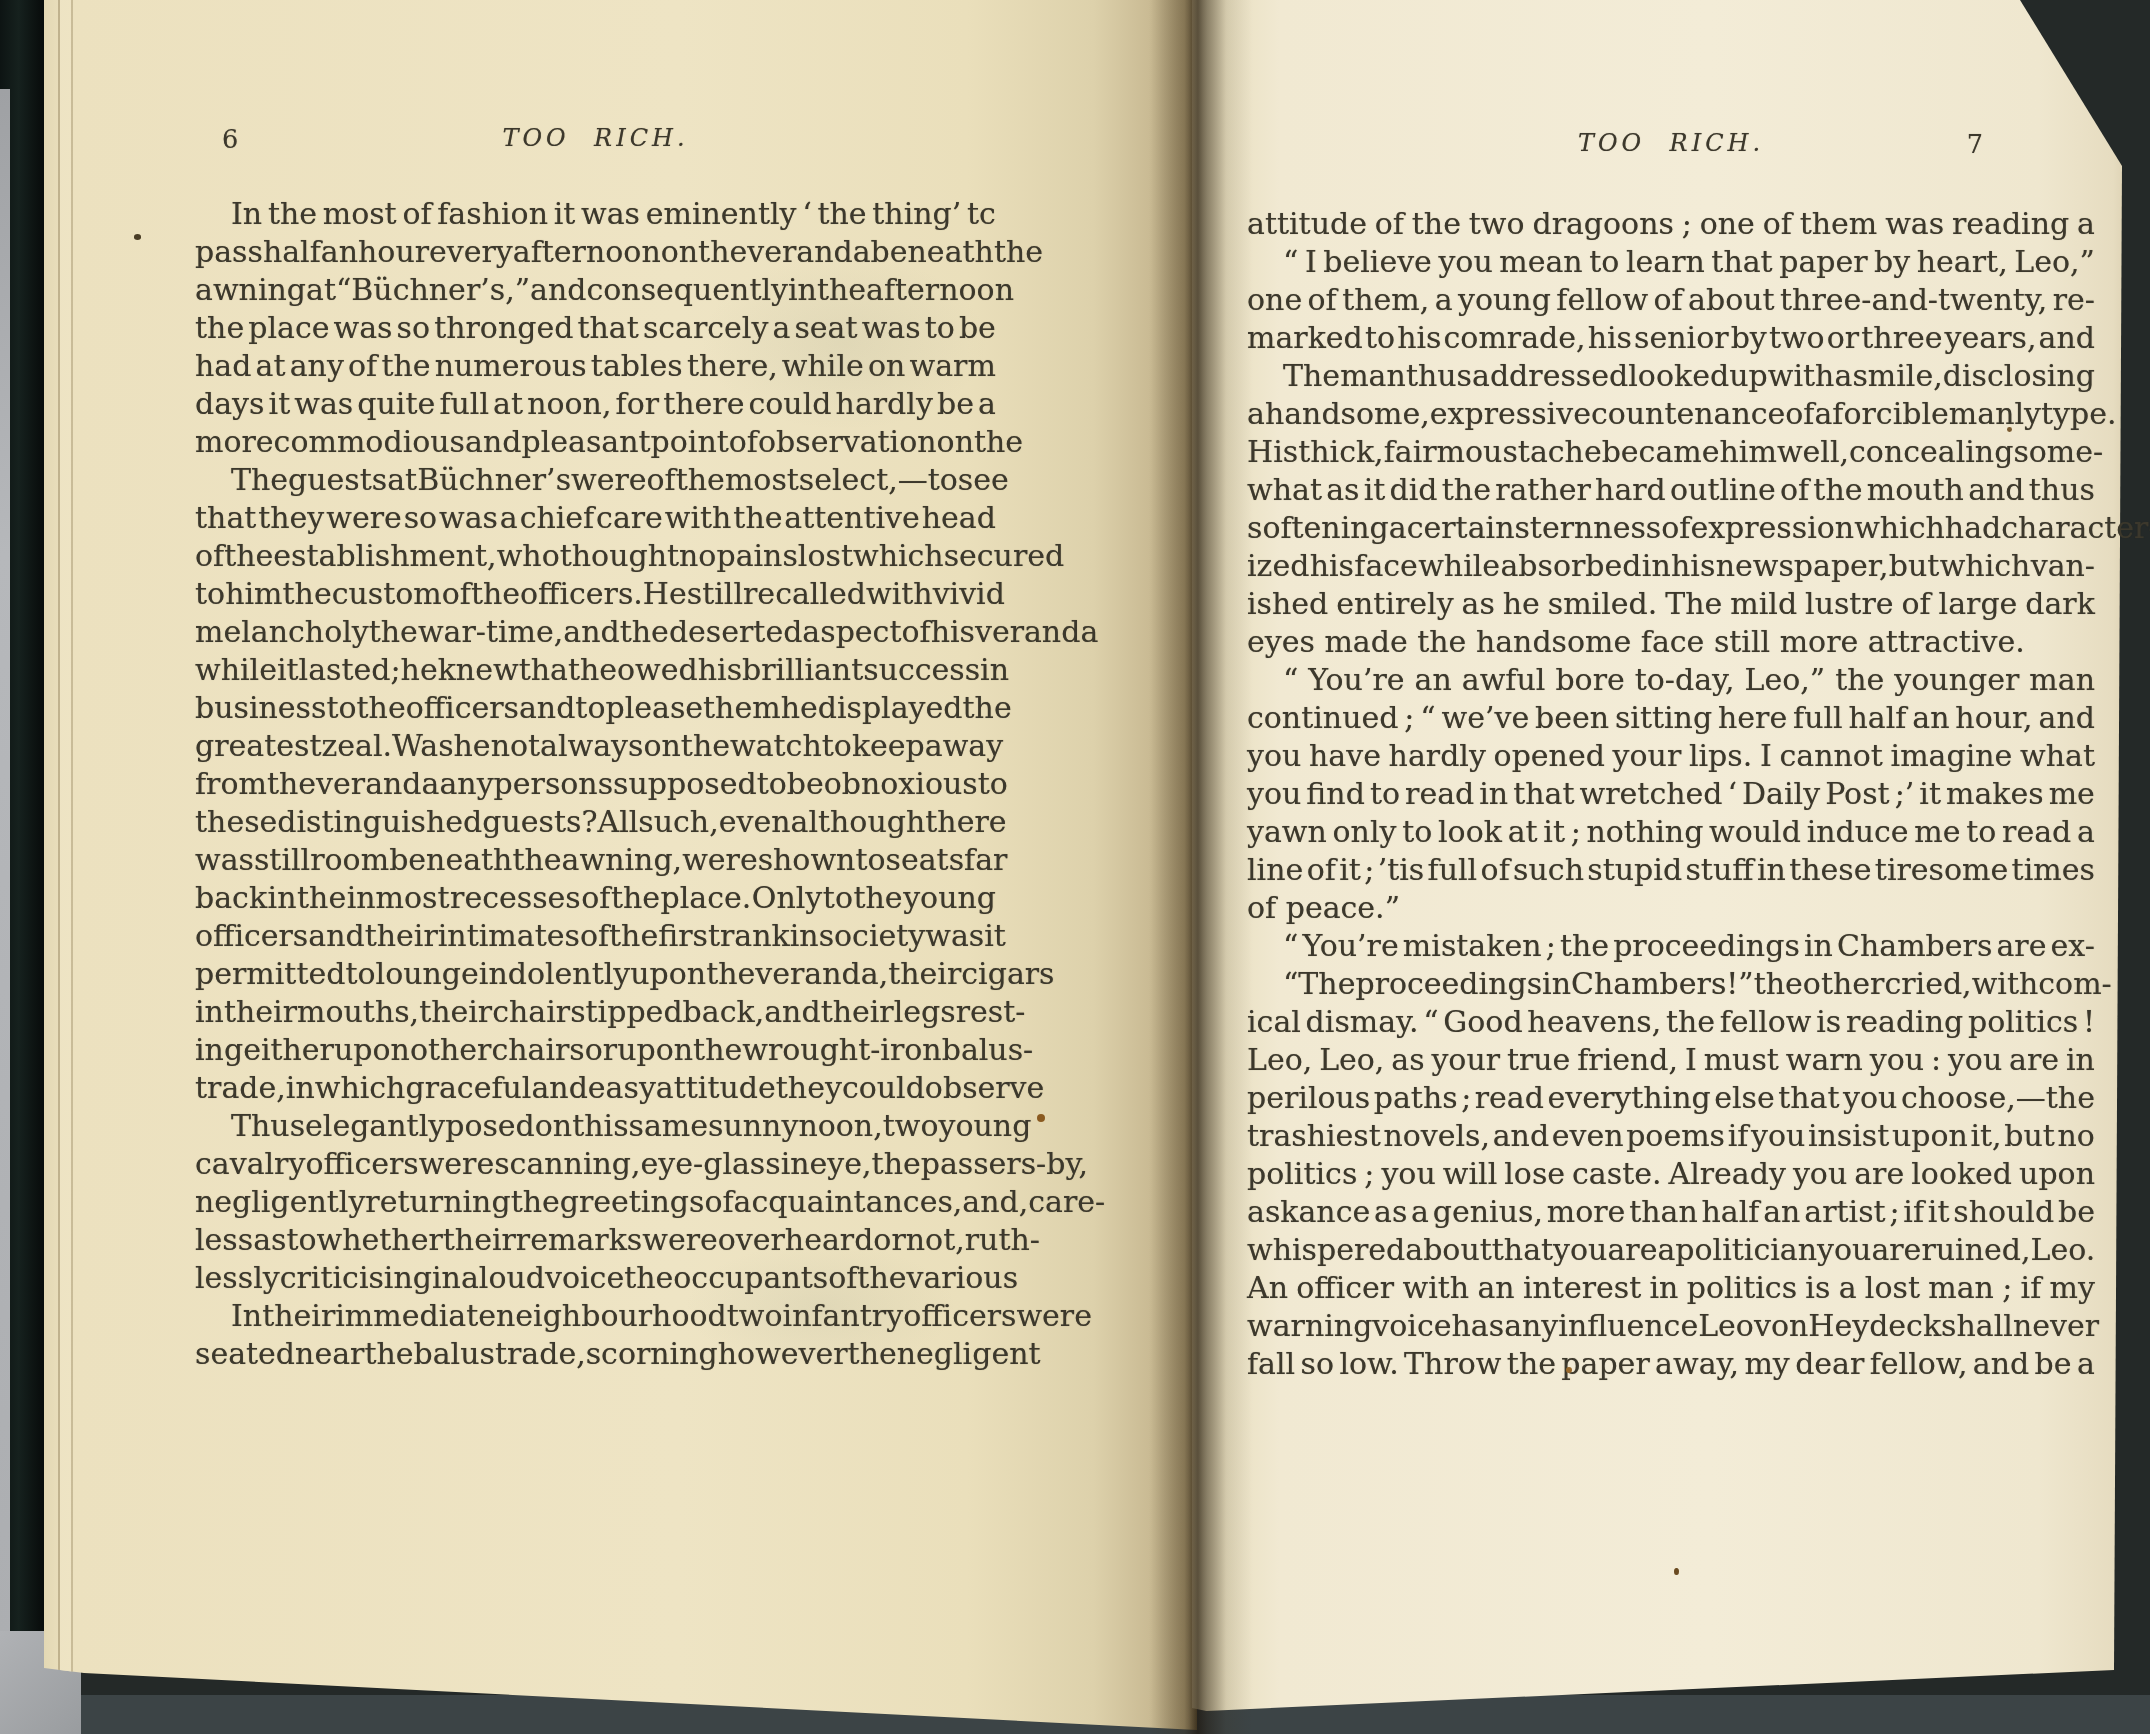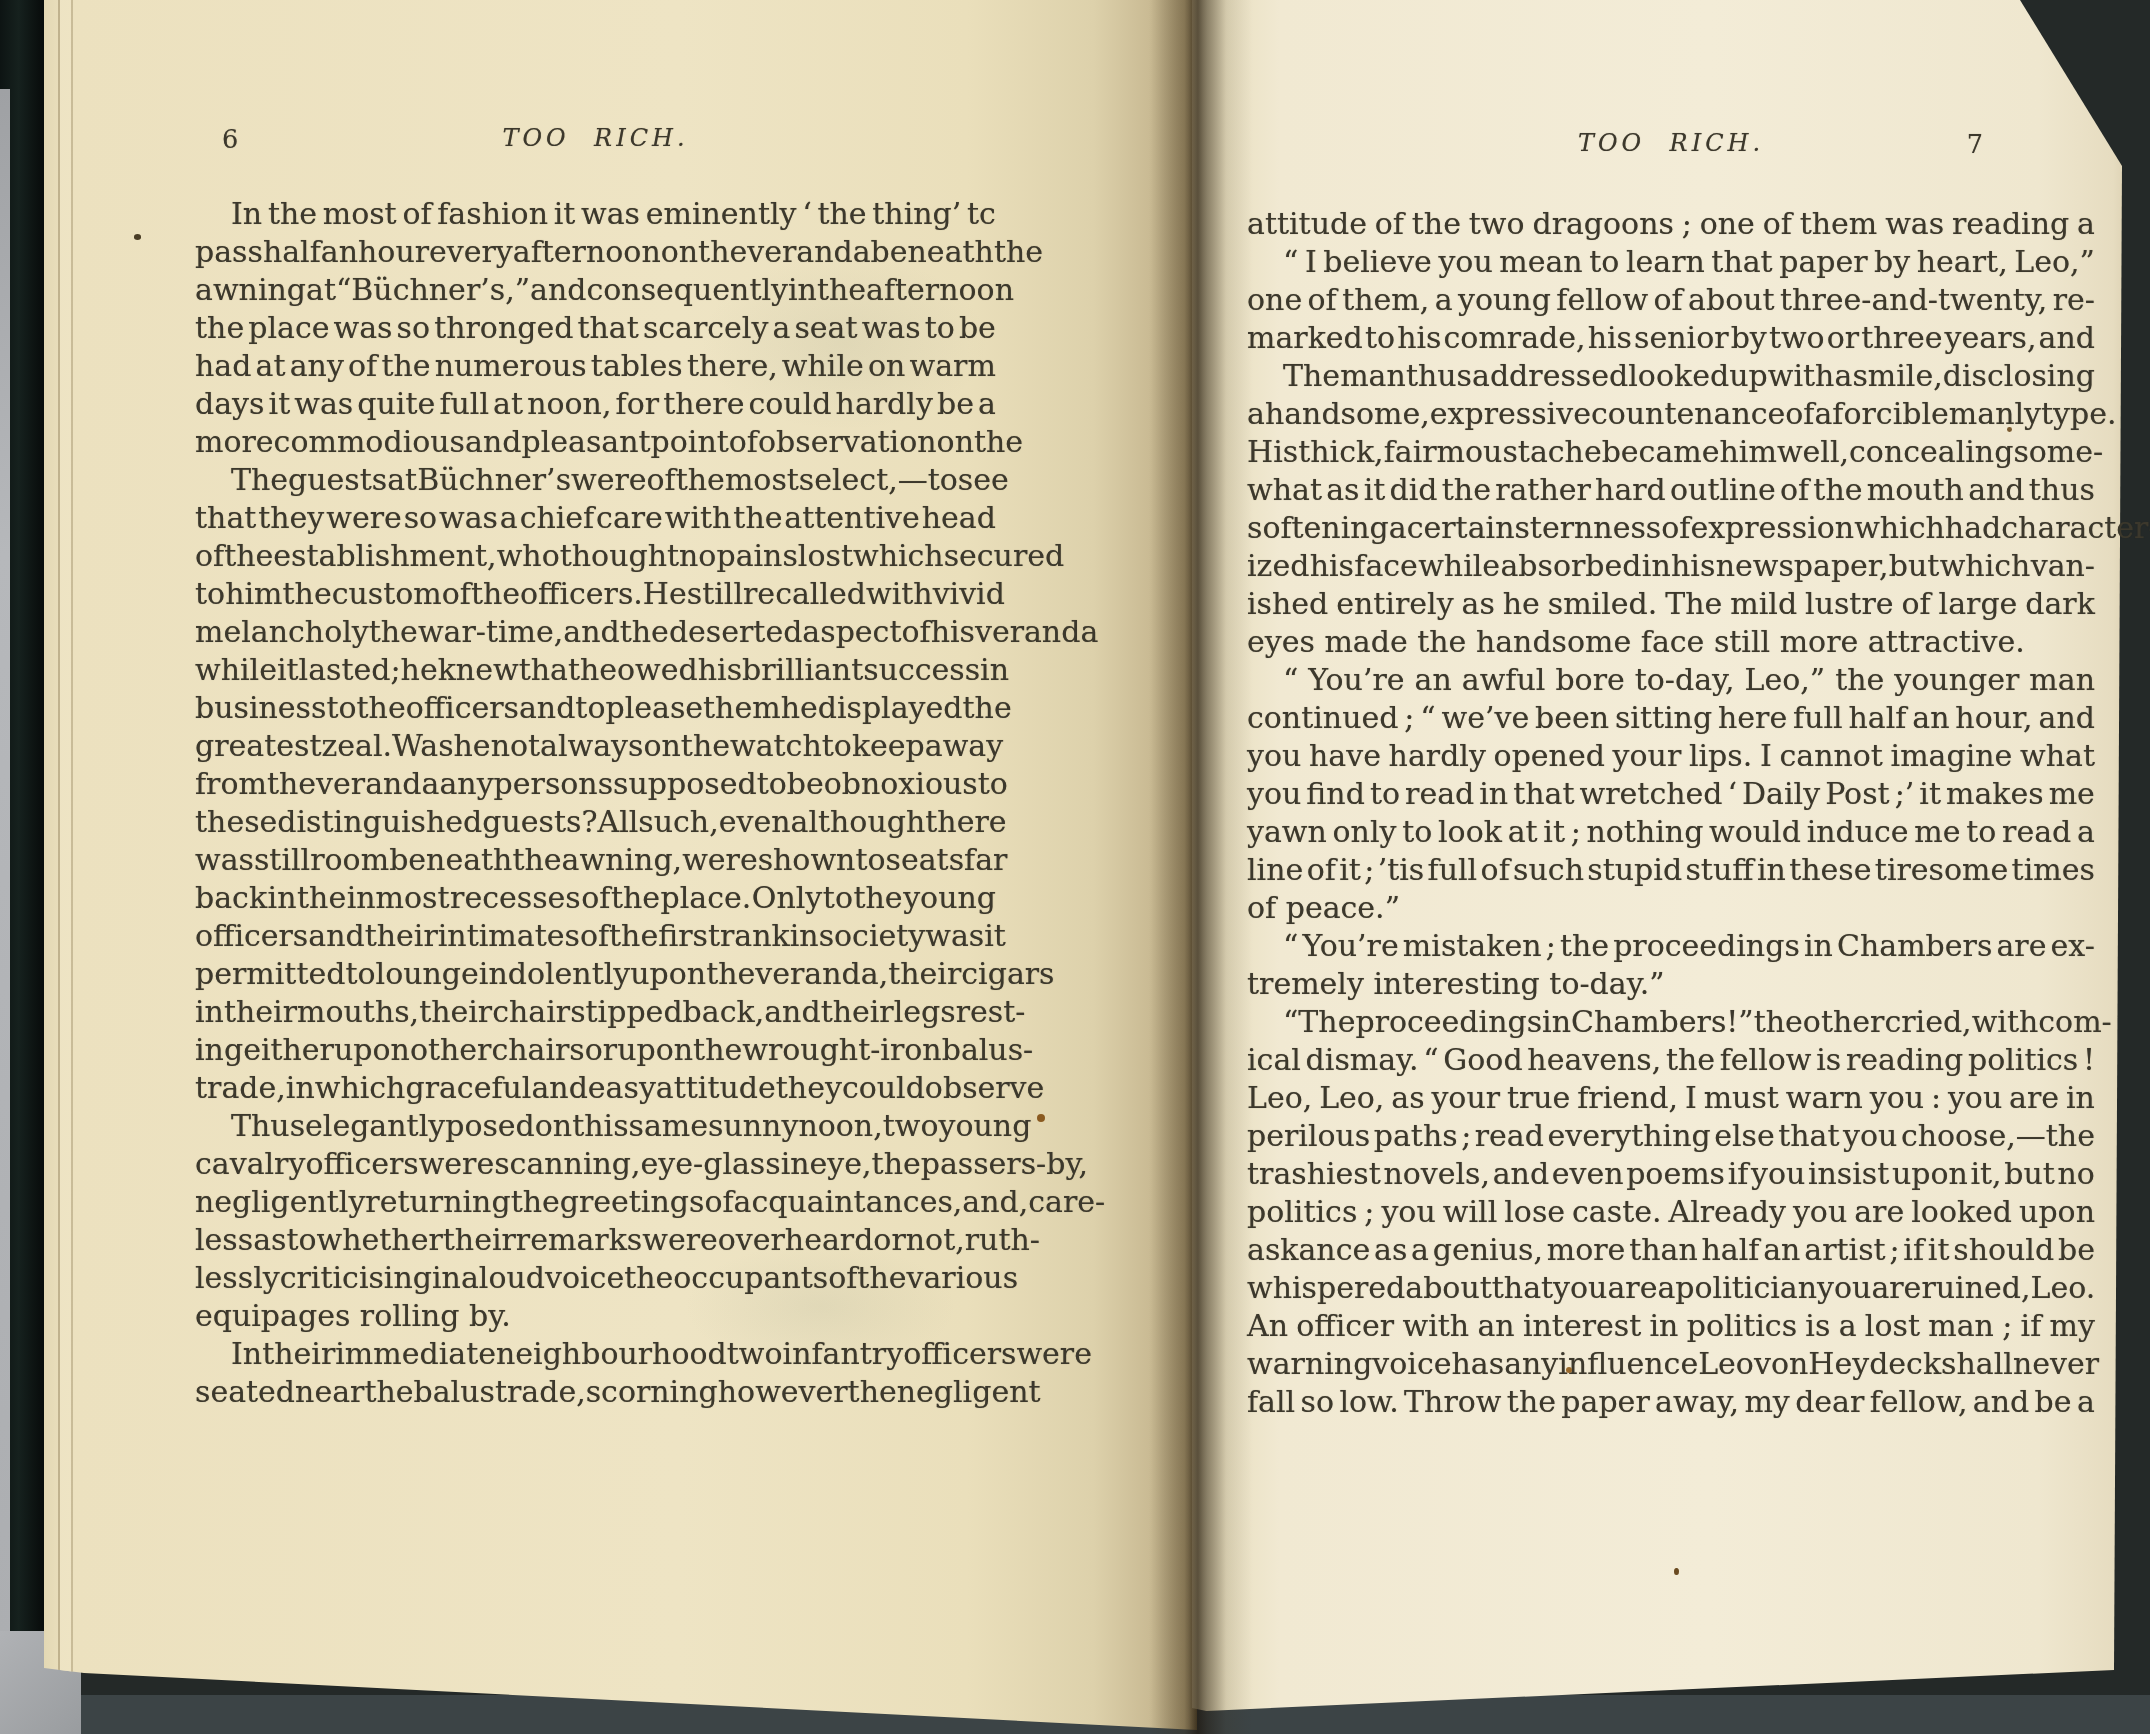"tremely interesting to-day.”" div.line { html: <div>tremely interesting to-day.”</div> -> none }
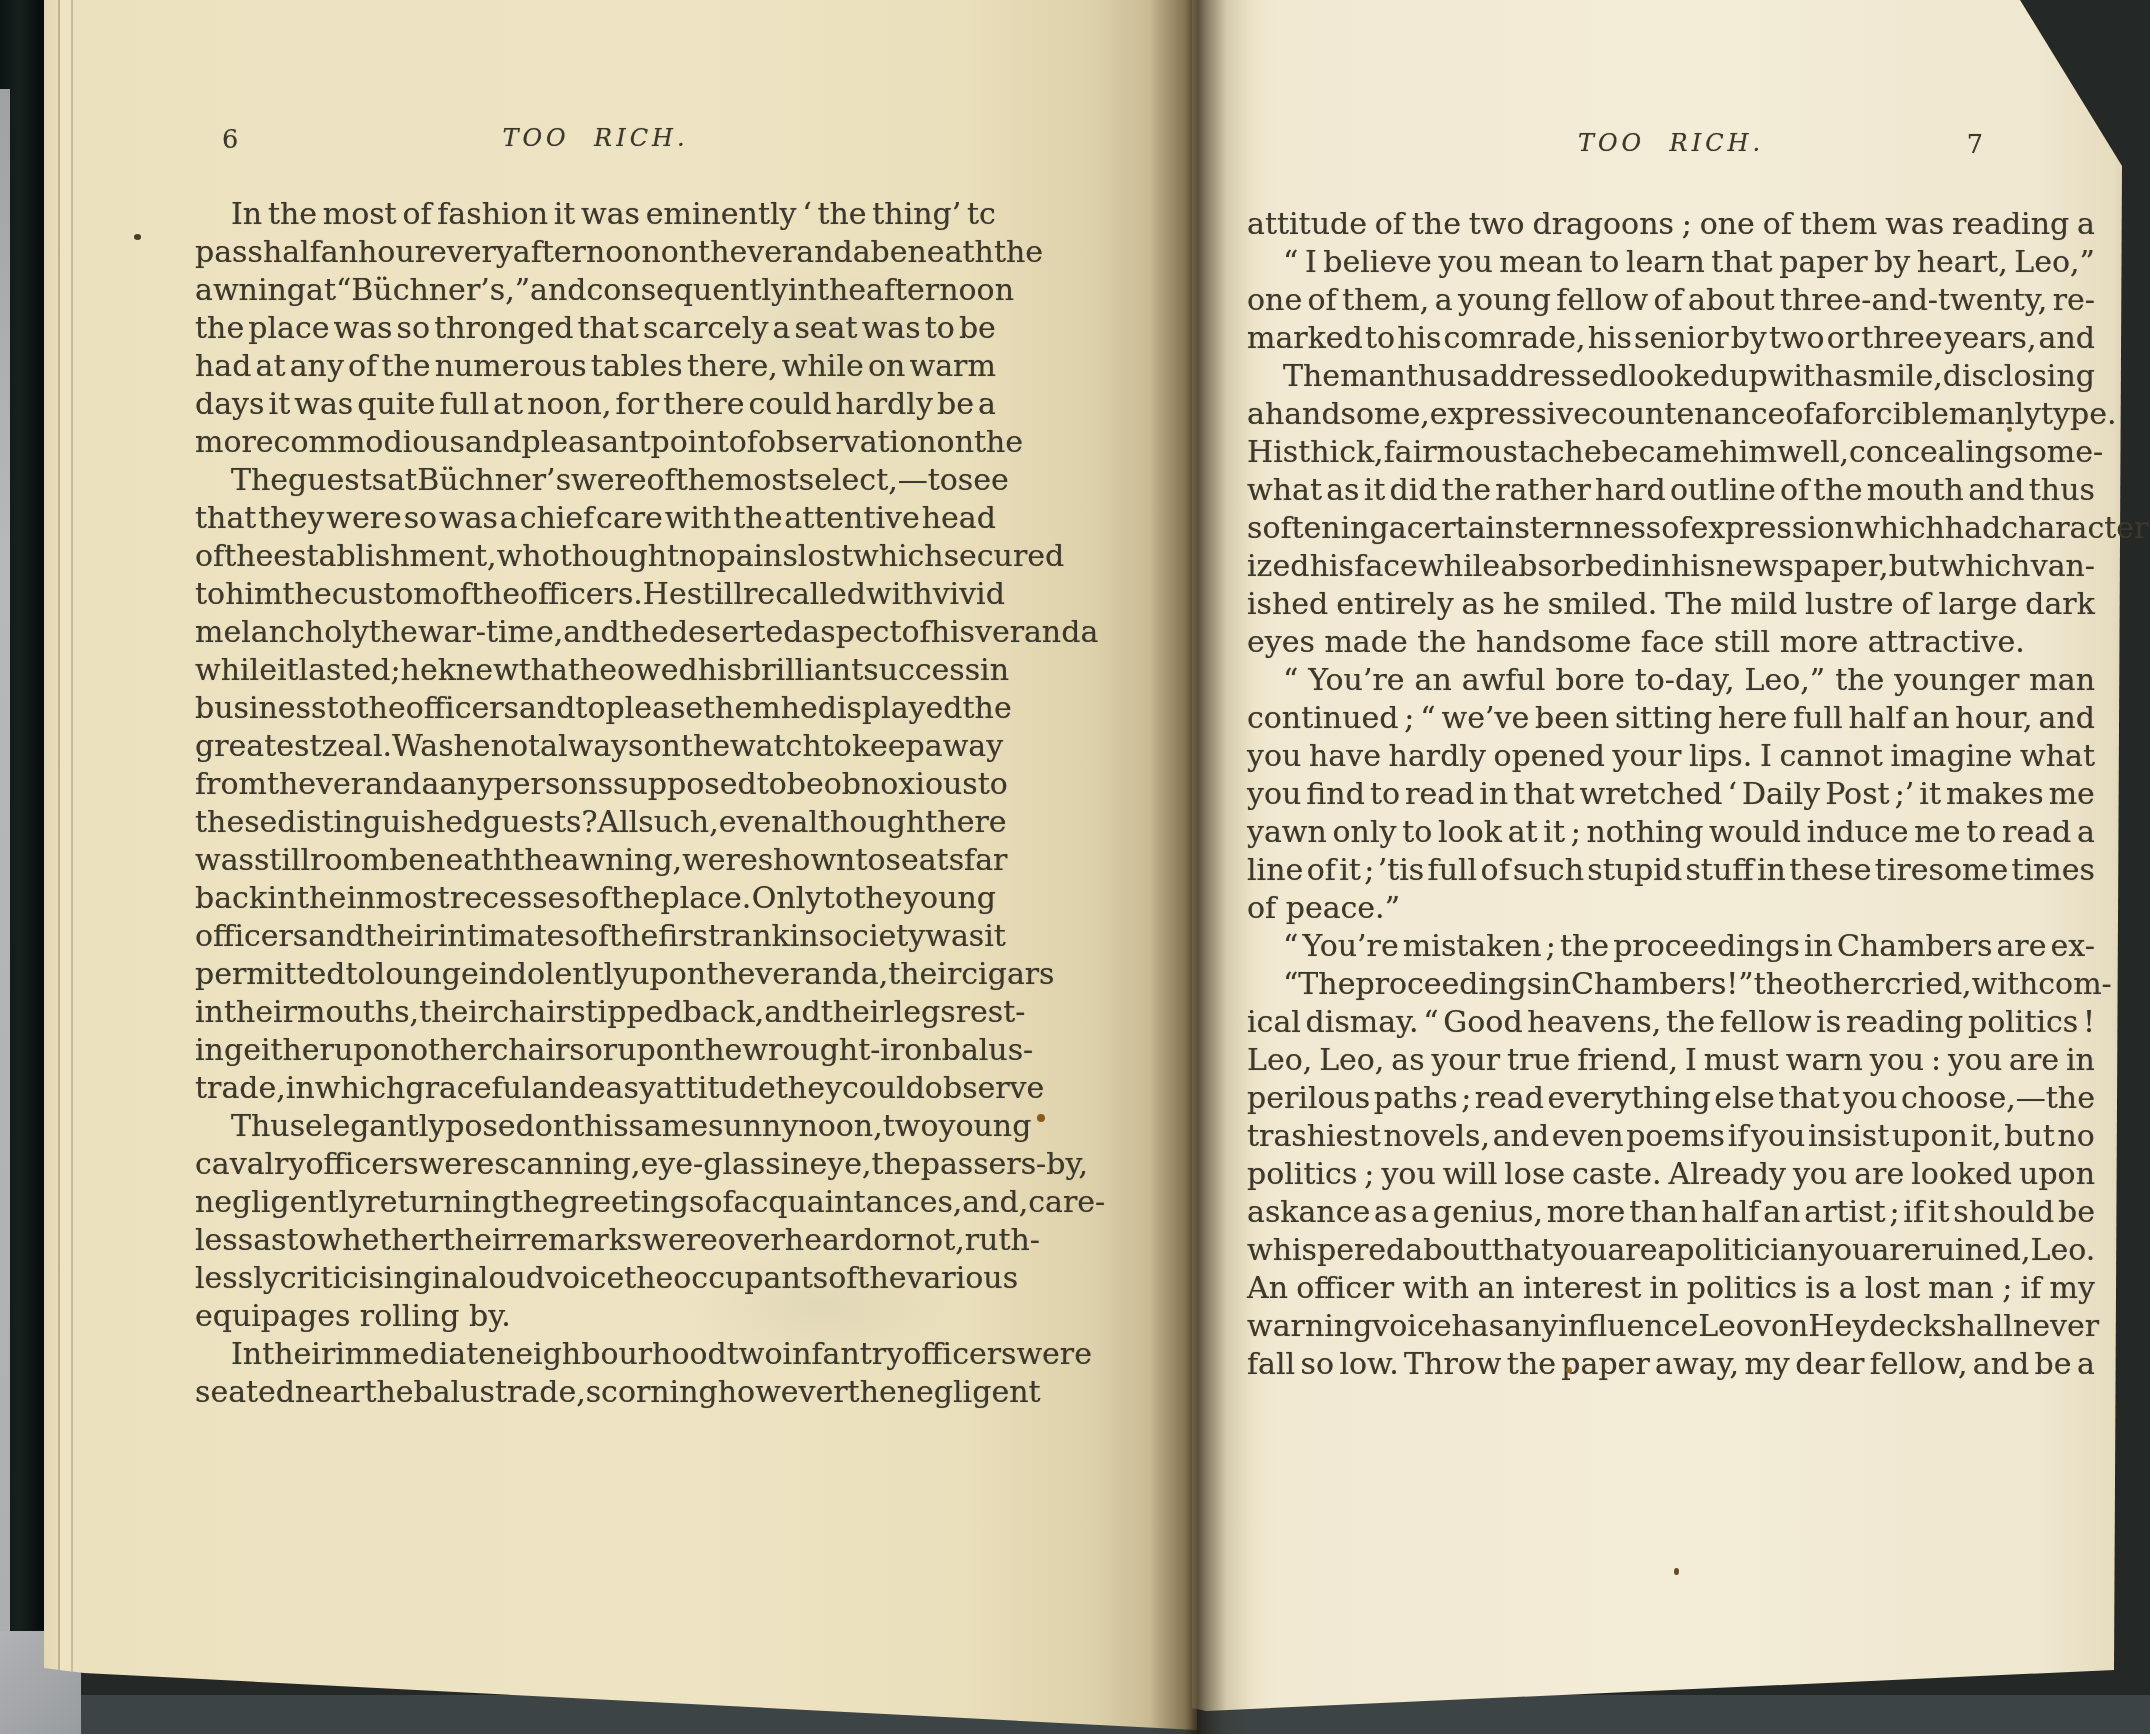"equipages rolling by." div.line { html: <div>equipages rolling by.</div> -> none }
